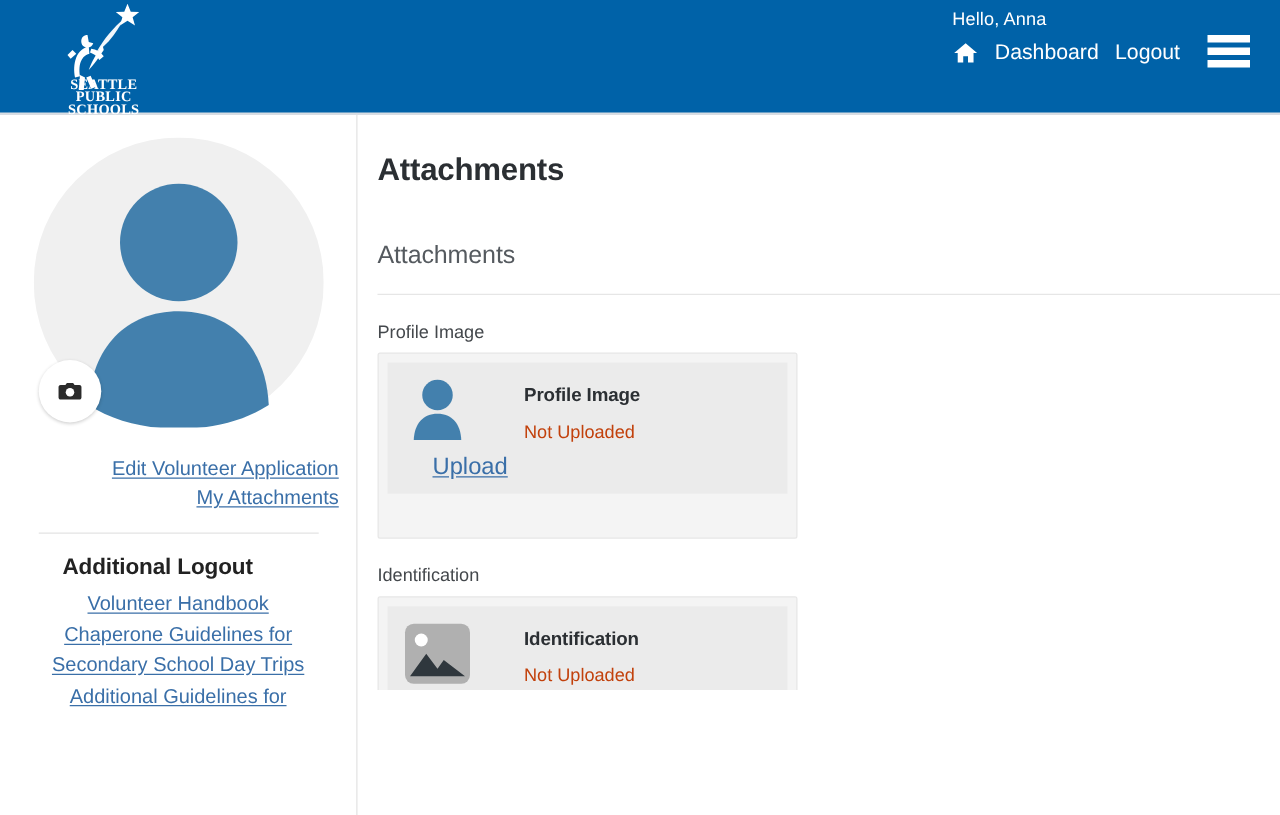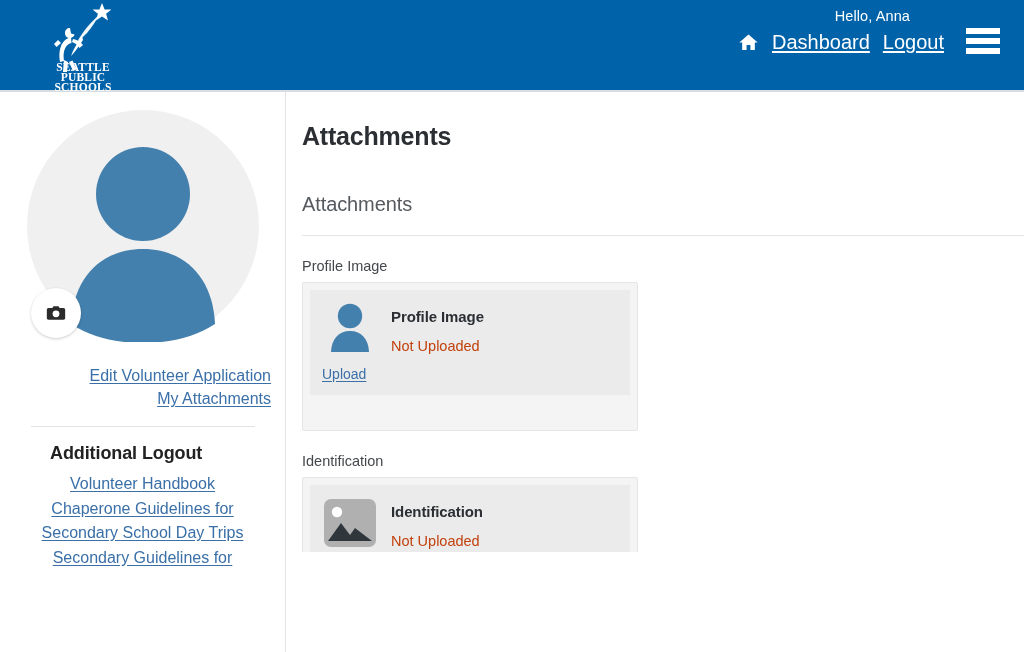"Hello, Anna" .user-nav { align-items: flex-end -> flex-start }
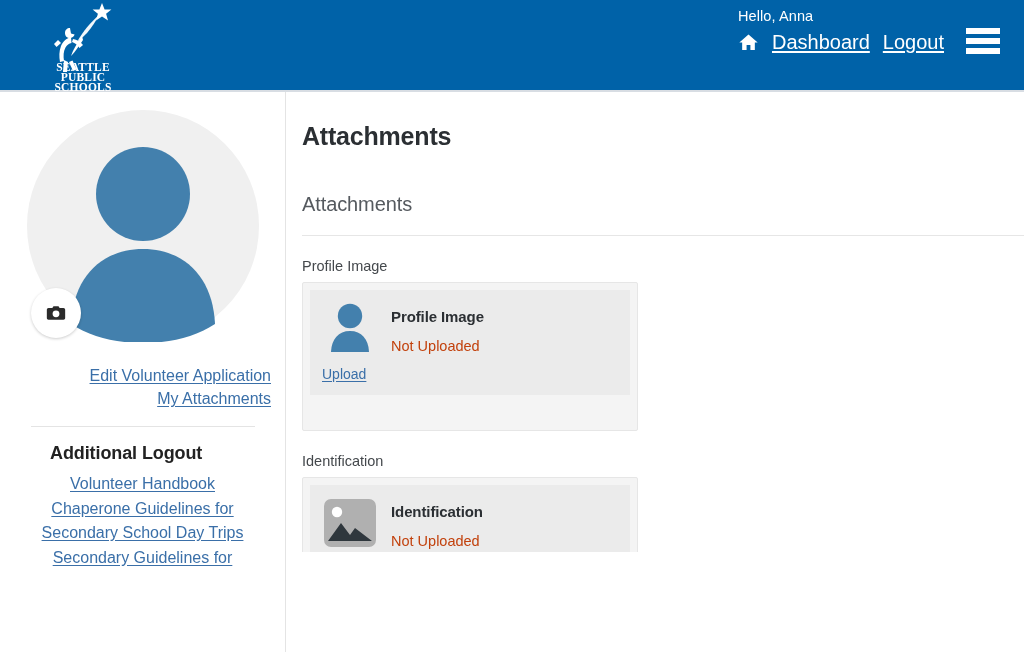"Dashboard" .nav-link { font-size: 20px -> 17px; text-decoration: underline -> none }
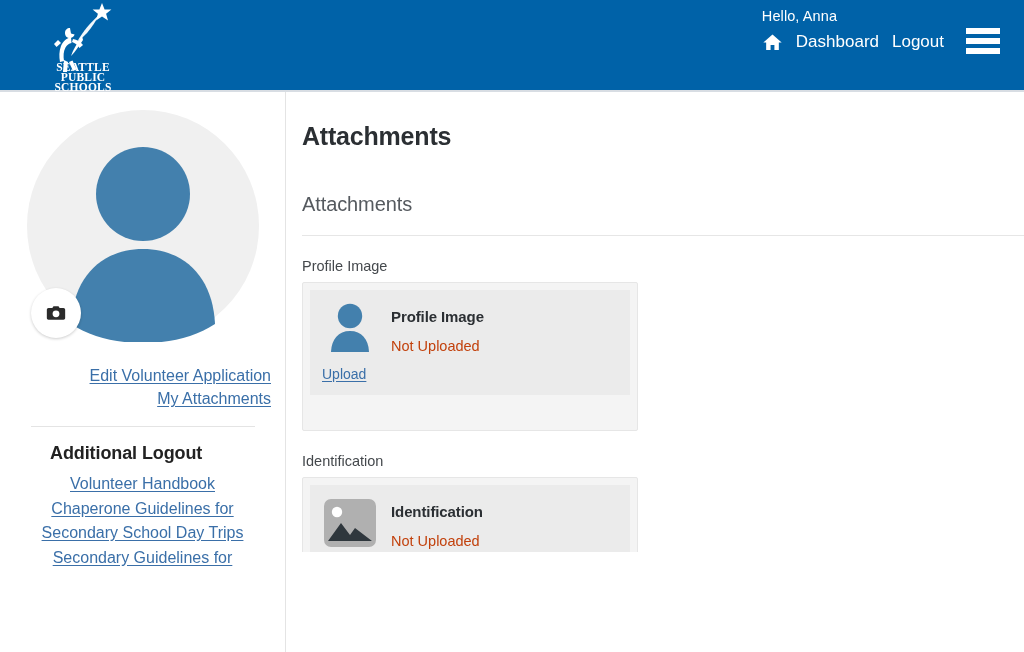"Upload" .upload-link { font-size: 14px -> 19px; margin-left: none -> 24px }
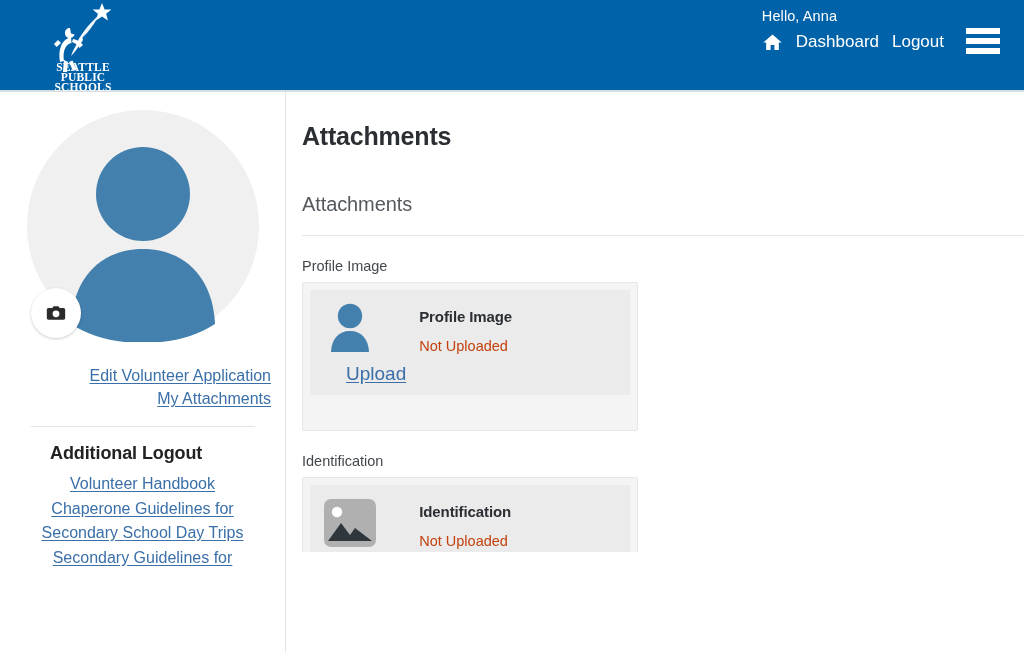"Secondary Guidelines for" a.side-link { text: Secondary -> Additional }
